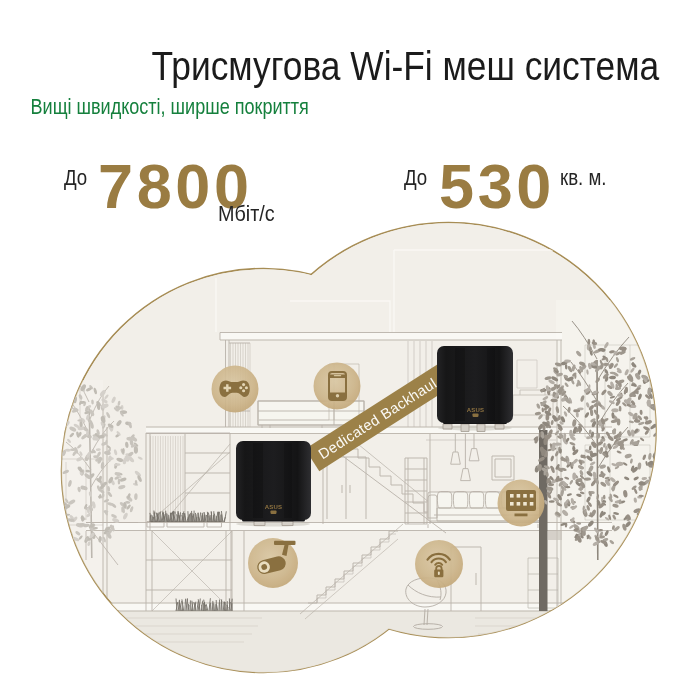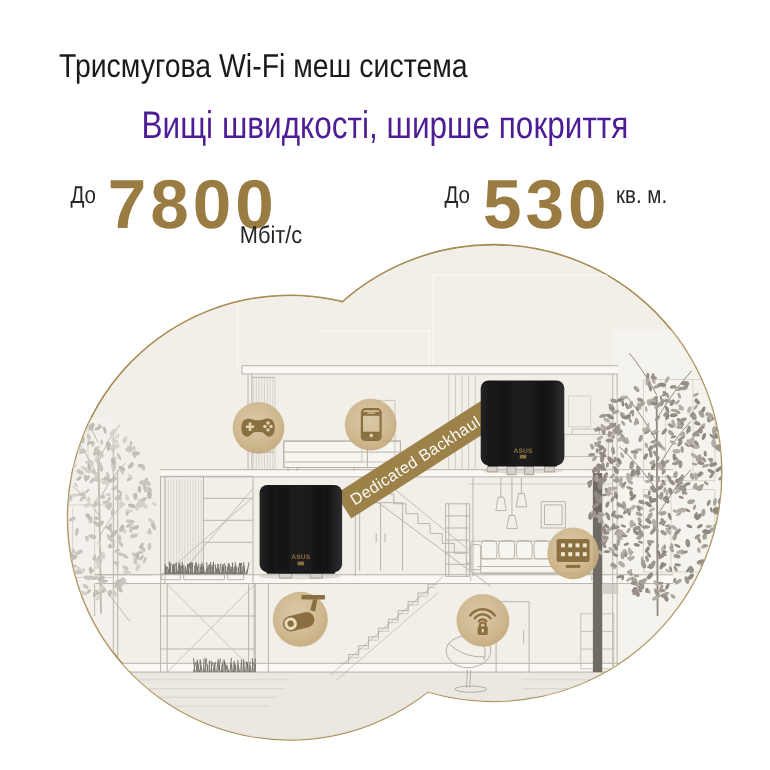"Трисмугова Wi-Fi меш система" #title { font-size: 30px -> 41px; margin-left: 24px -> none; text-align: left -> right }
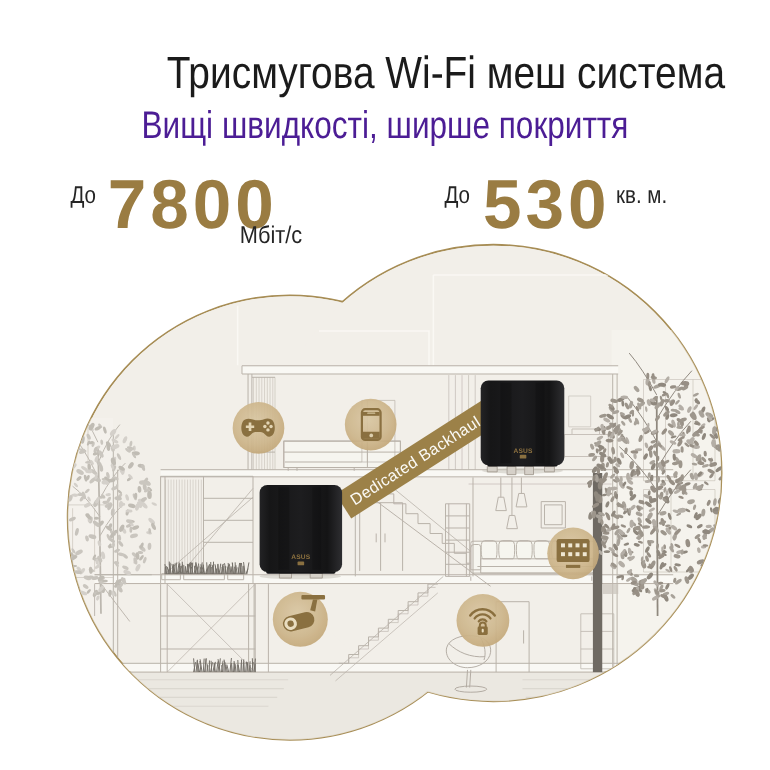"Вищі швидкості, ширше покриття" #sub { color: #4c1d95 -> #15803d; font-size: 35px -> 22px; text-align: center -> none }
